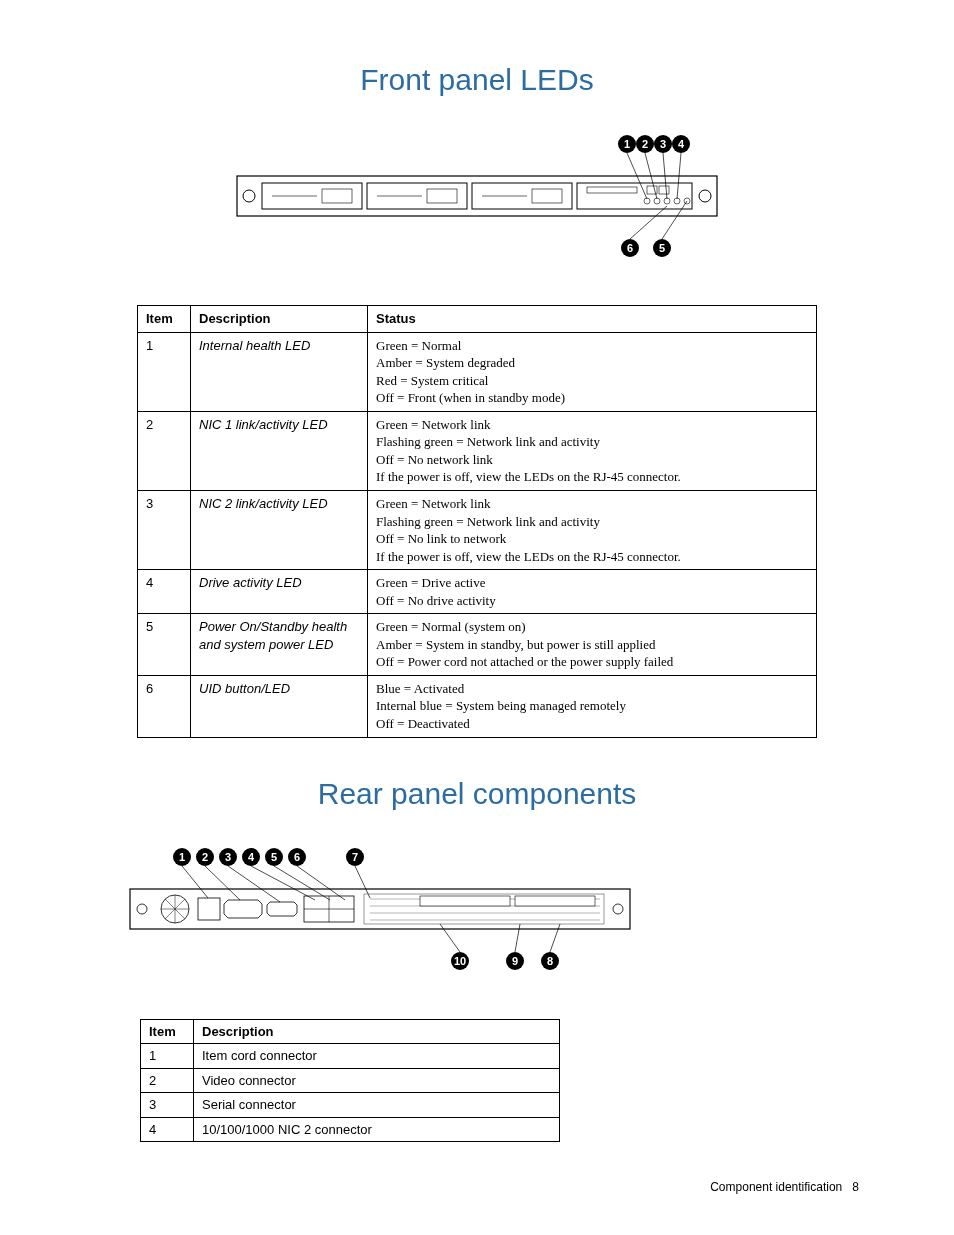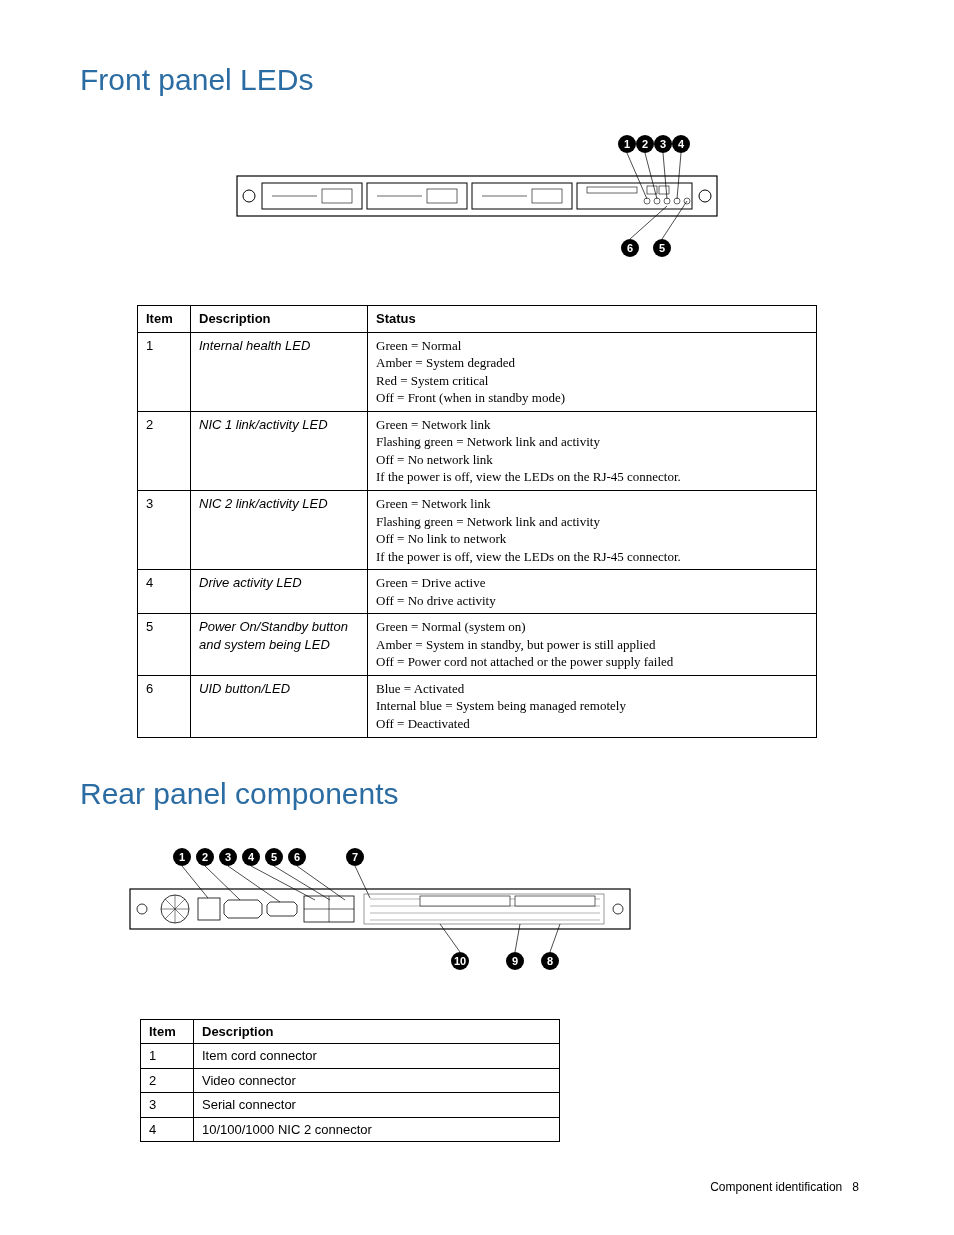"Front panel LEDs" h2 { text-align: none -> center }
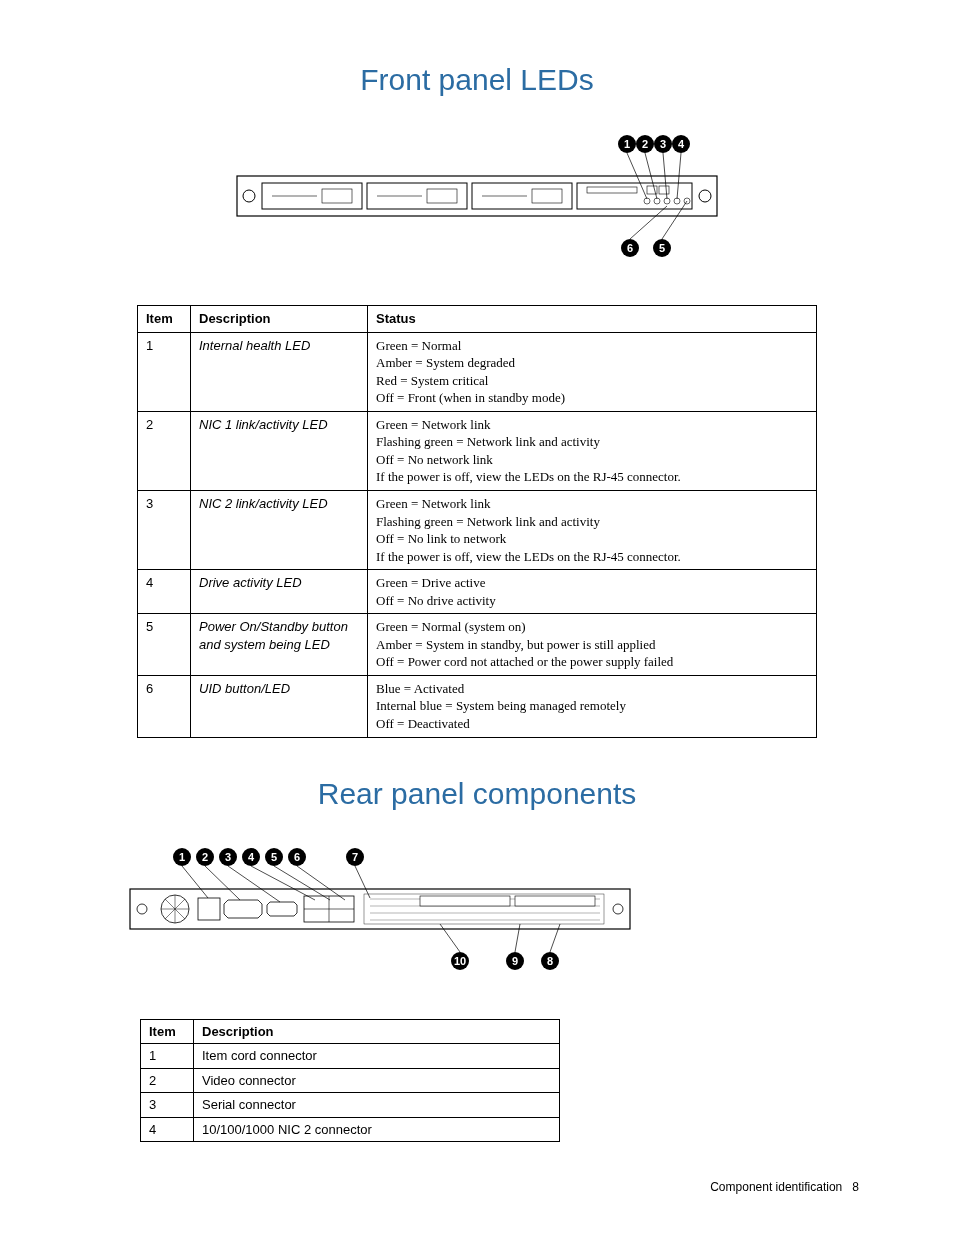"Power On/Standby button and system" td.desc { text: button and system being -> health and system power }
